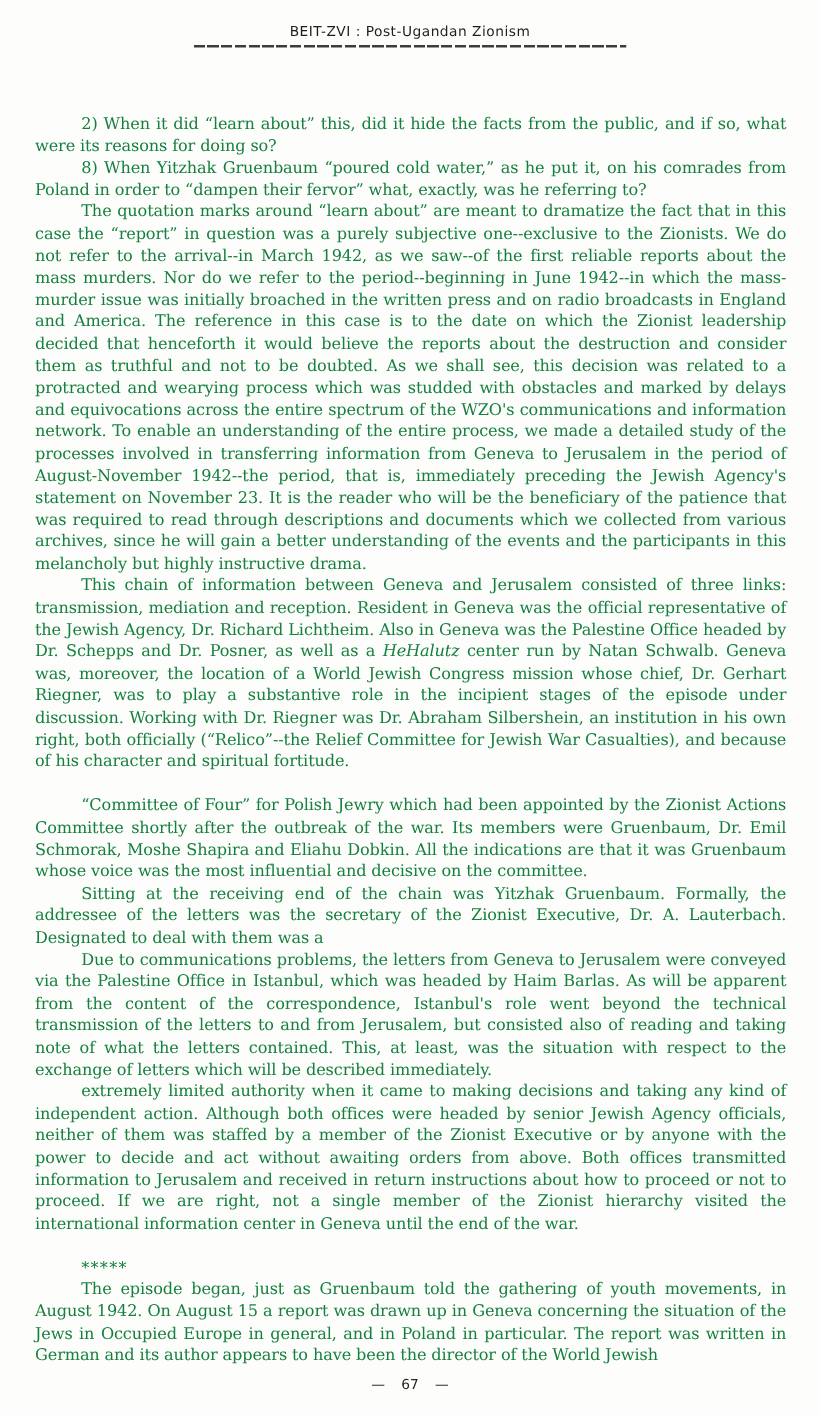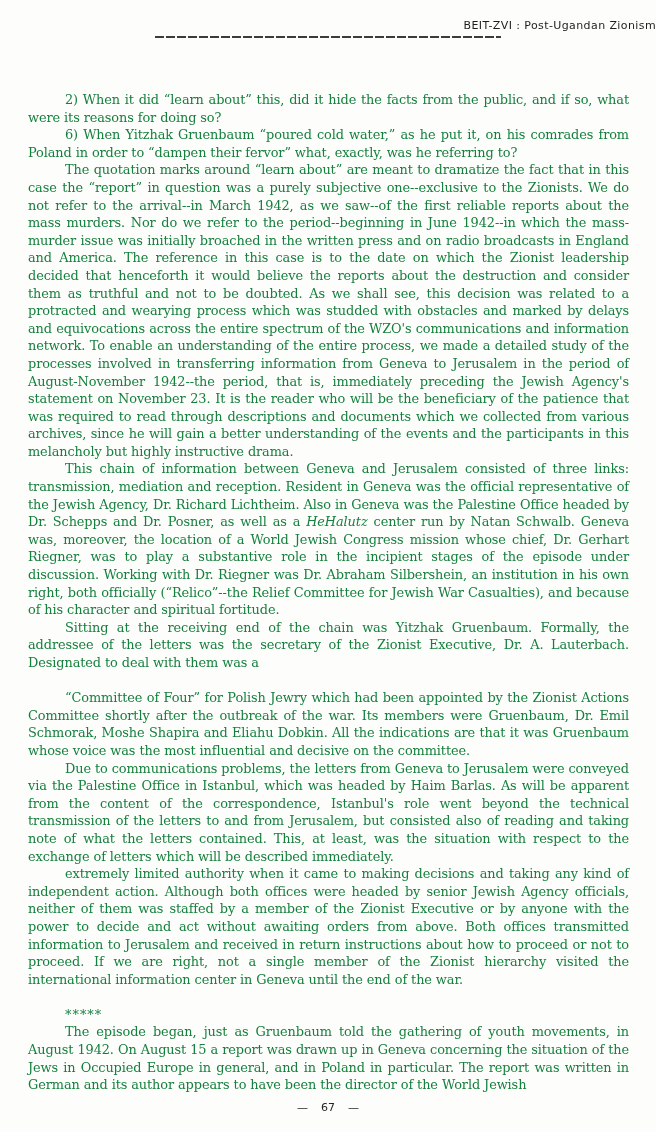"BEIT-ZVI : Post-Ugandan Zionism" .page-header { text-align: right -> center }
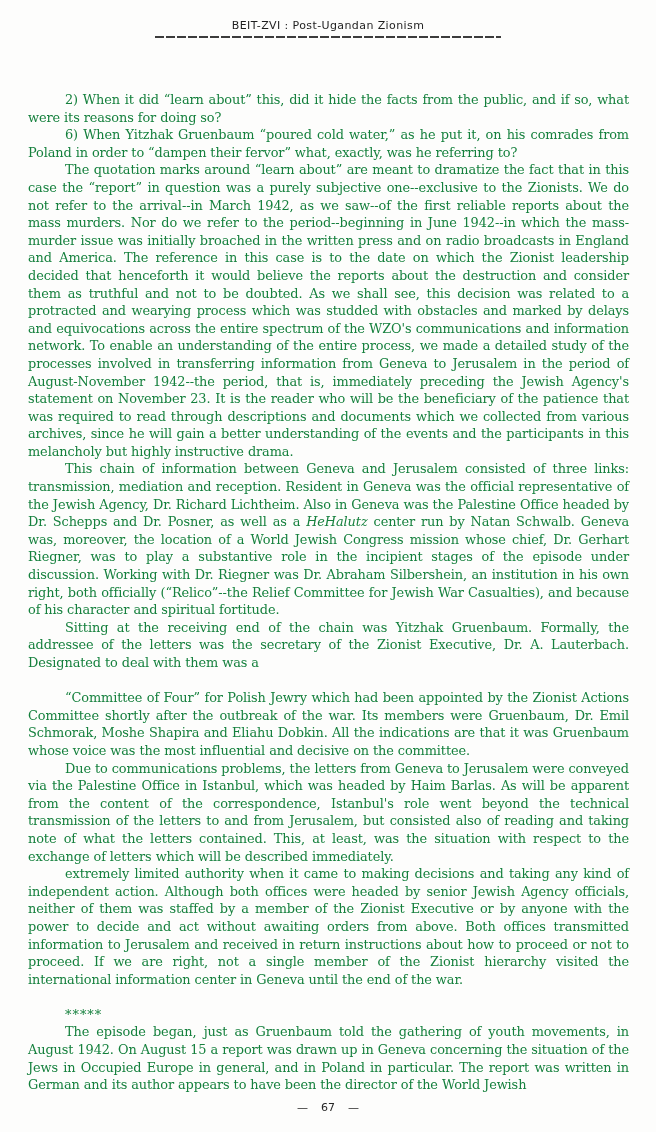"6) When Yitzhak Gruenbaum “poured" span { text: 6 -> 8 }
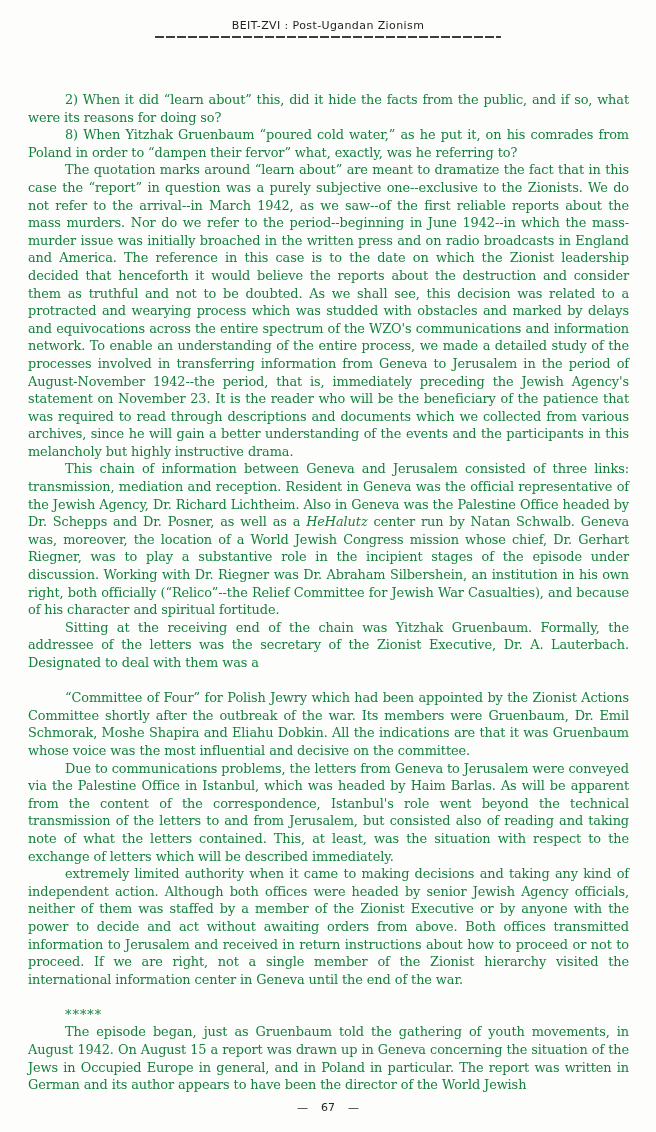"Sitting at the receiving end" p.para { order: before "“Committee of Four” for Polish" -> after "“Committee of Four” for Polish" }
